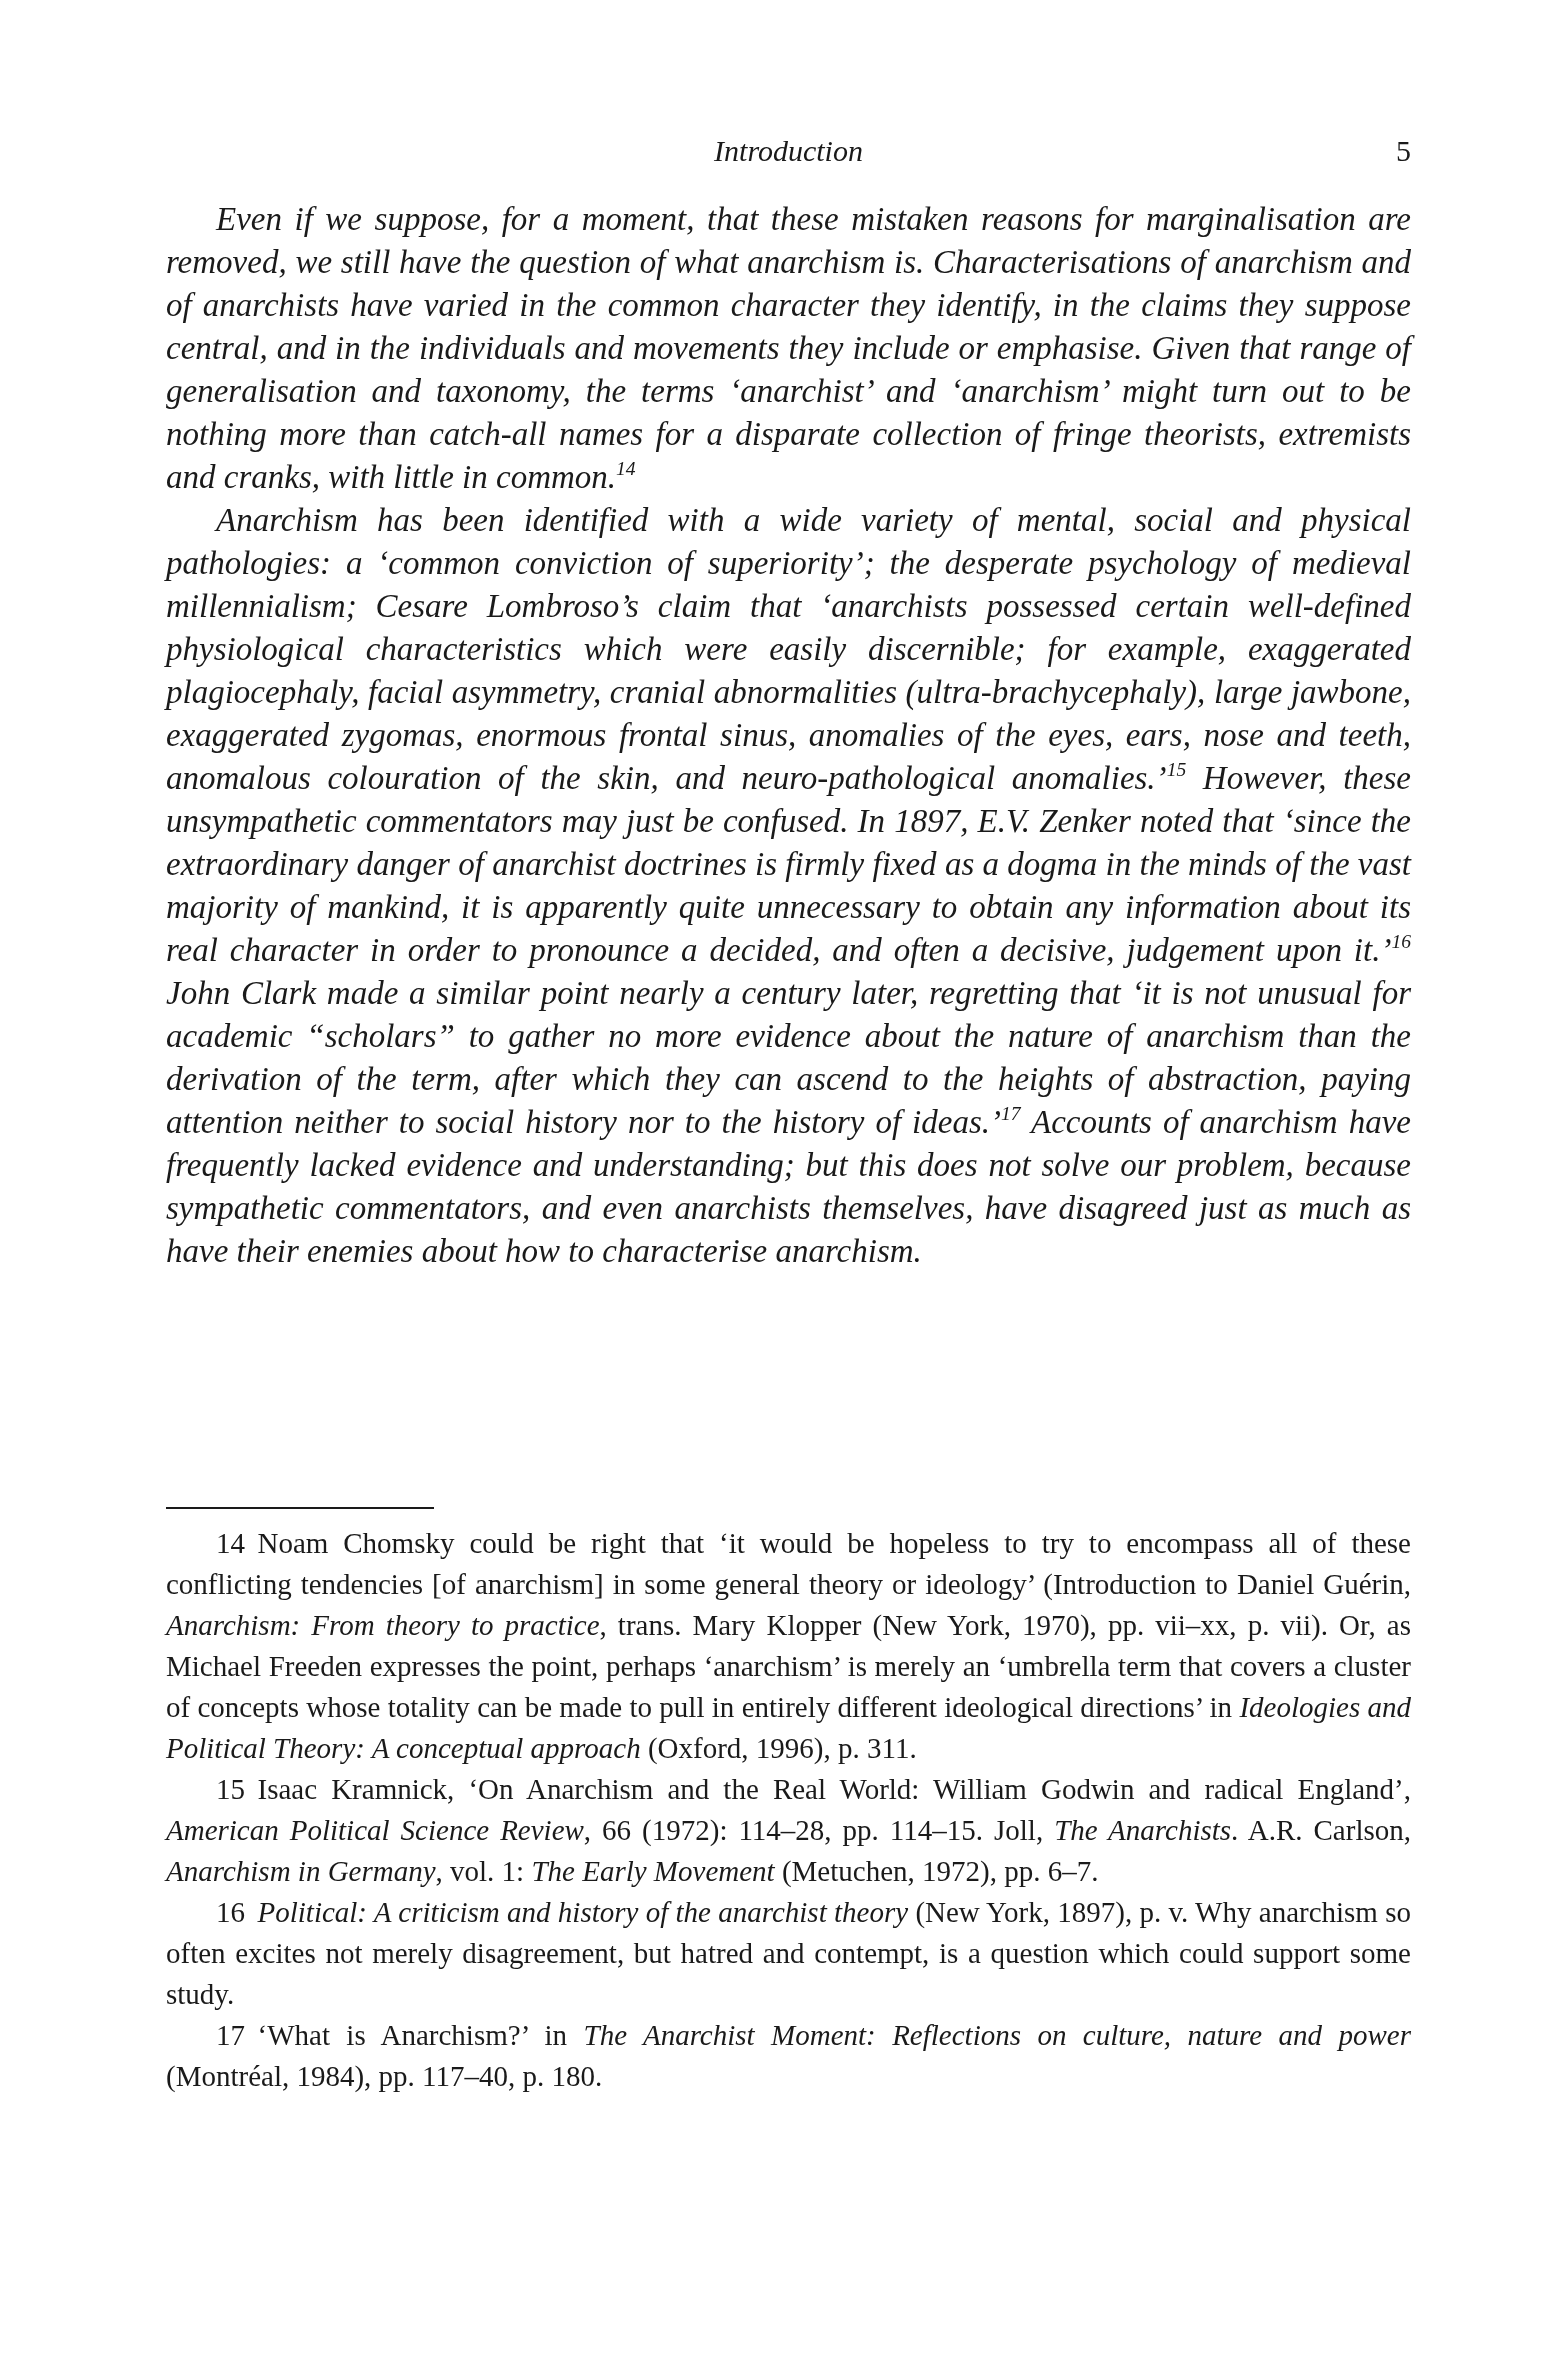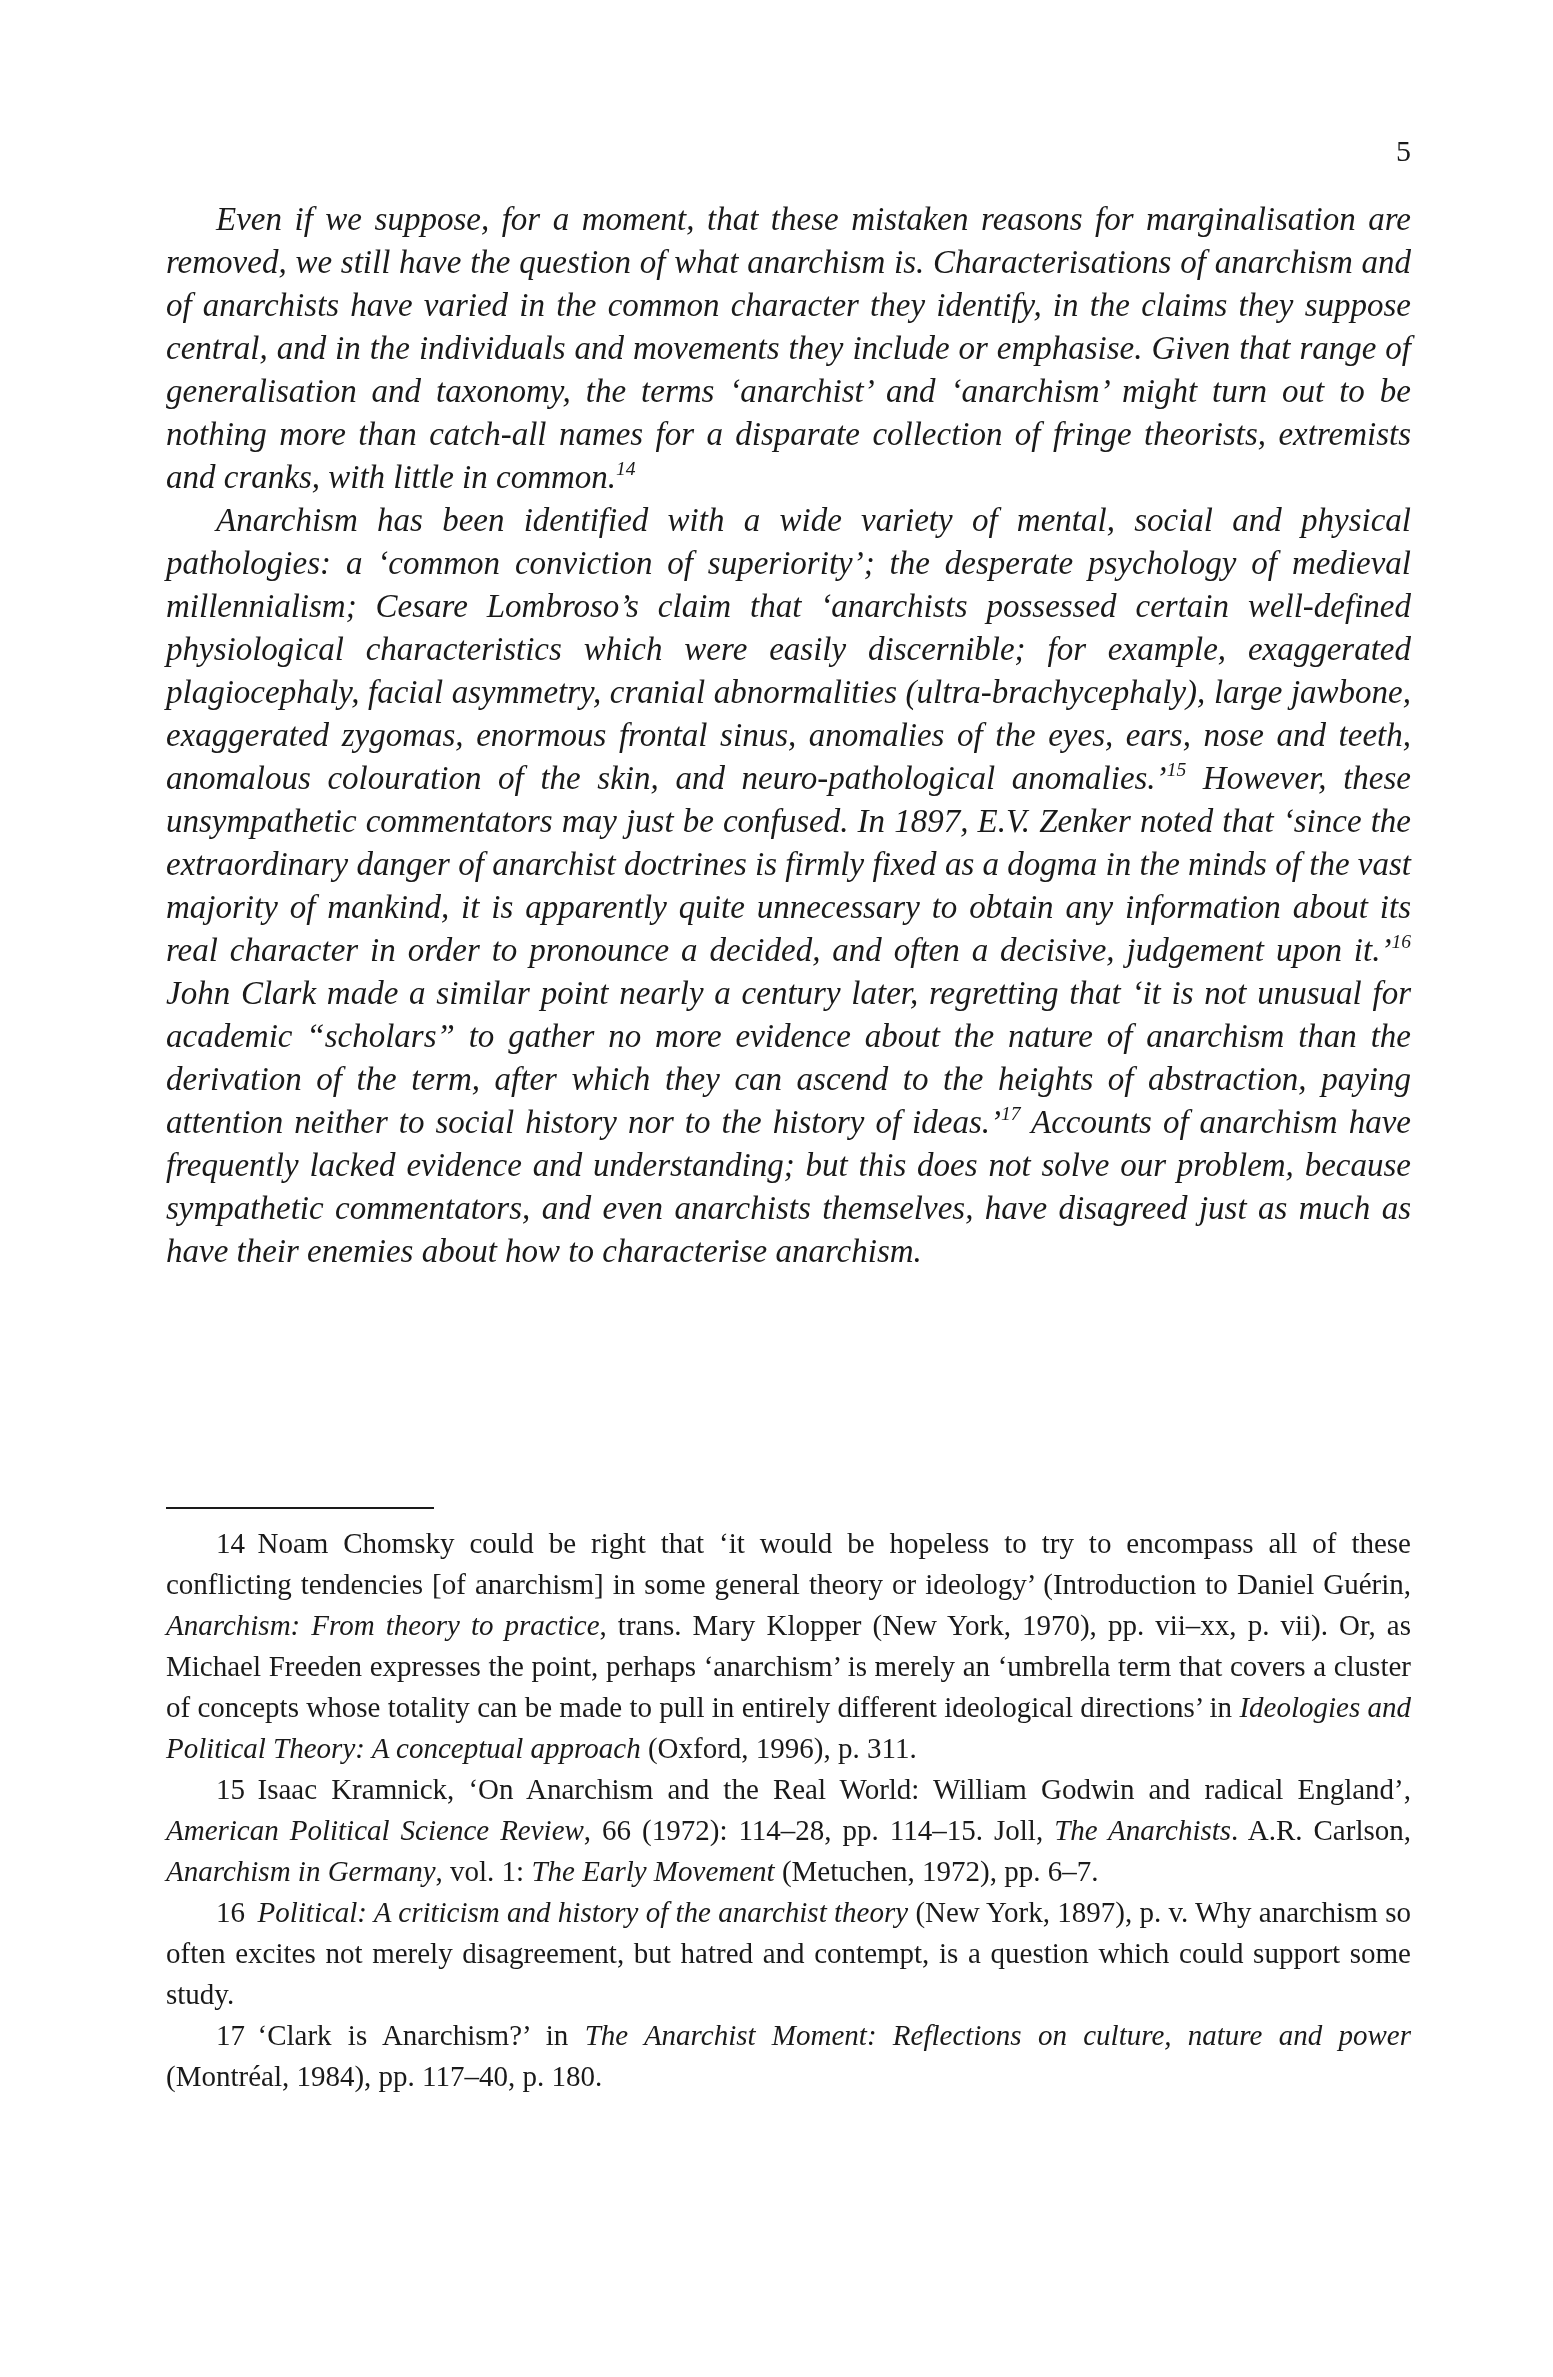"Introduction" span.title { html: none -> <span>Introduction</span> }
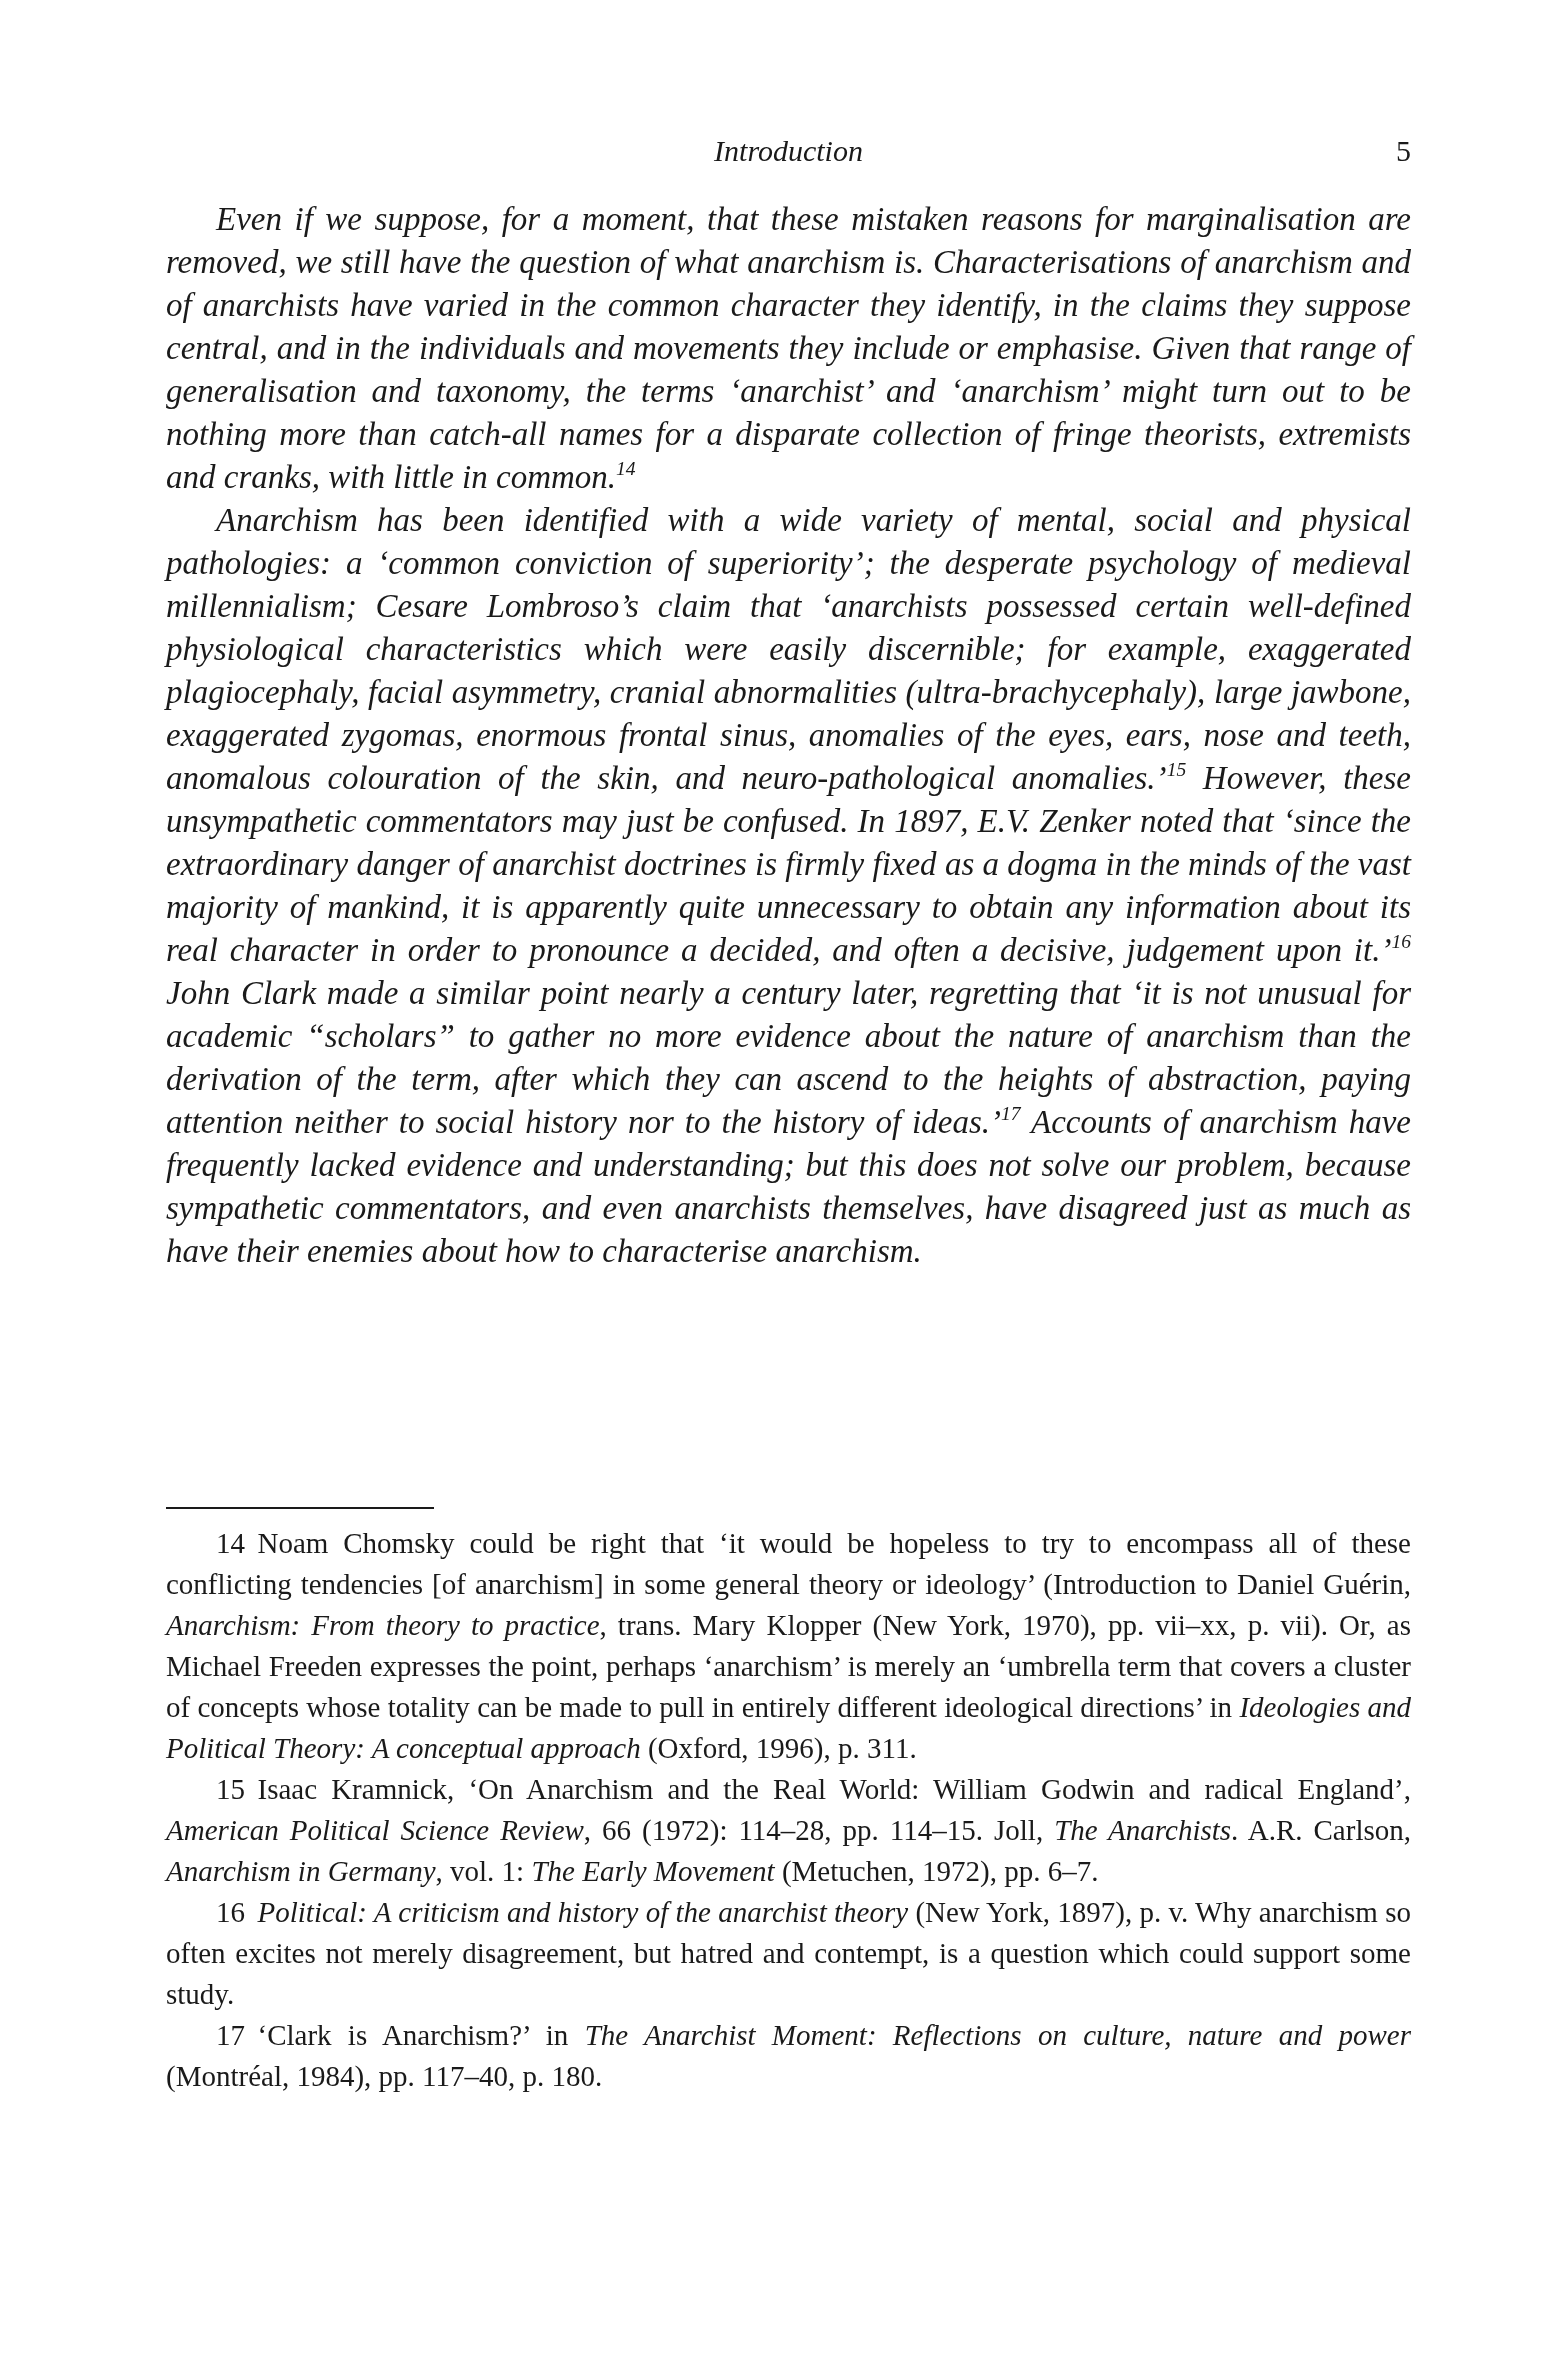"‘Clark is Anarchism?’ in" span { text: Clark -> What }
